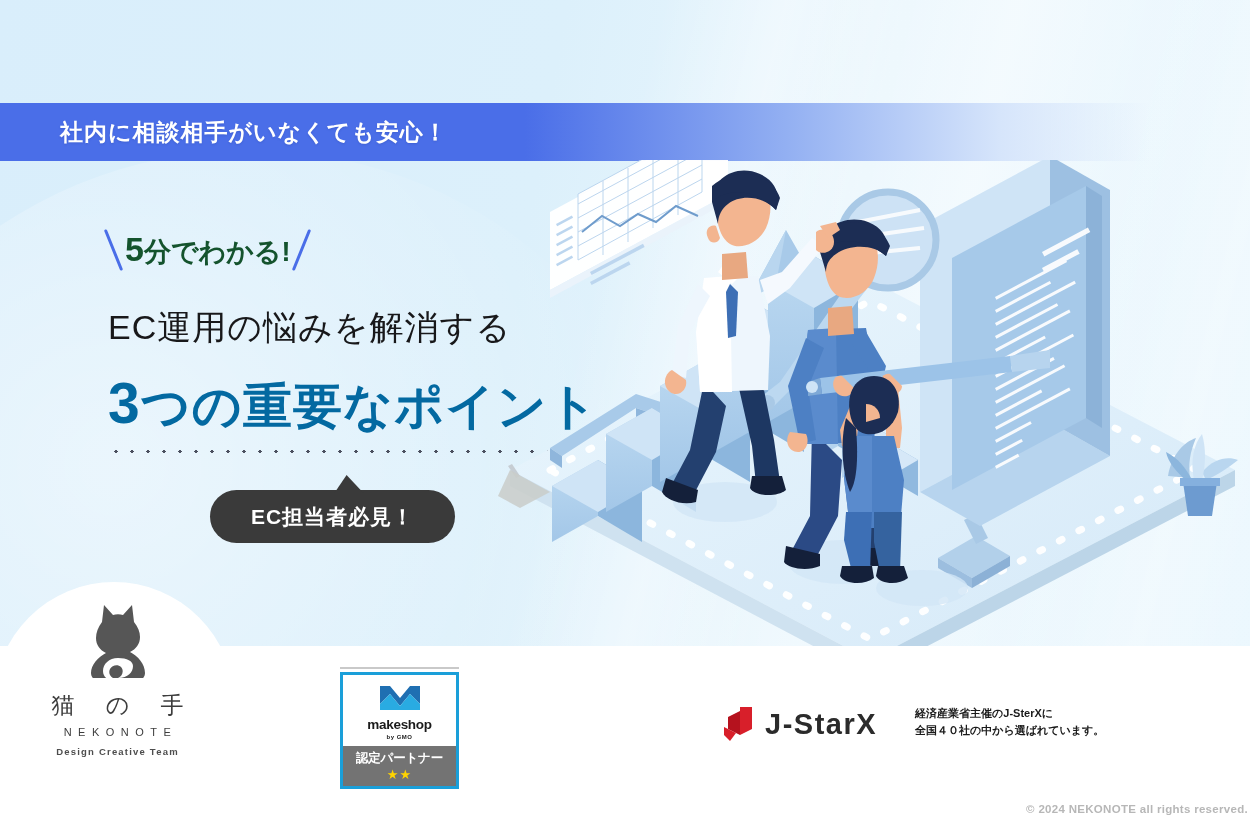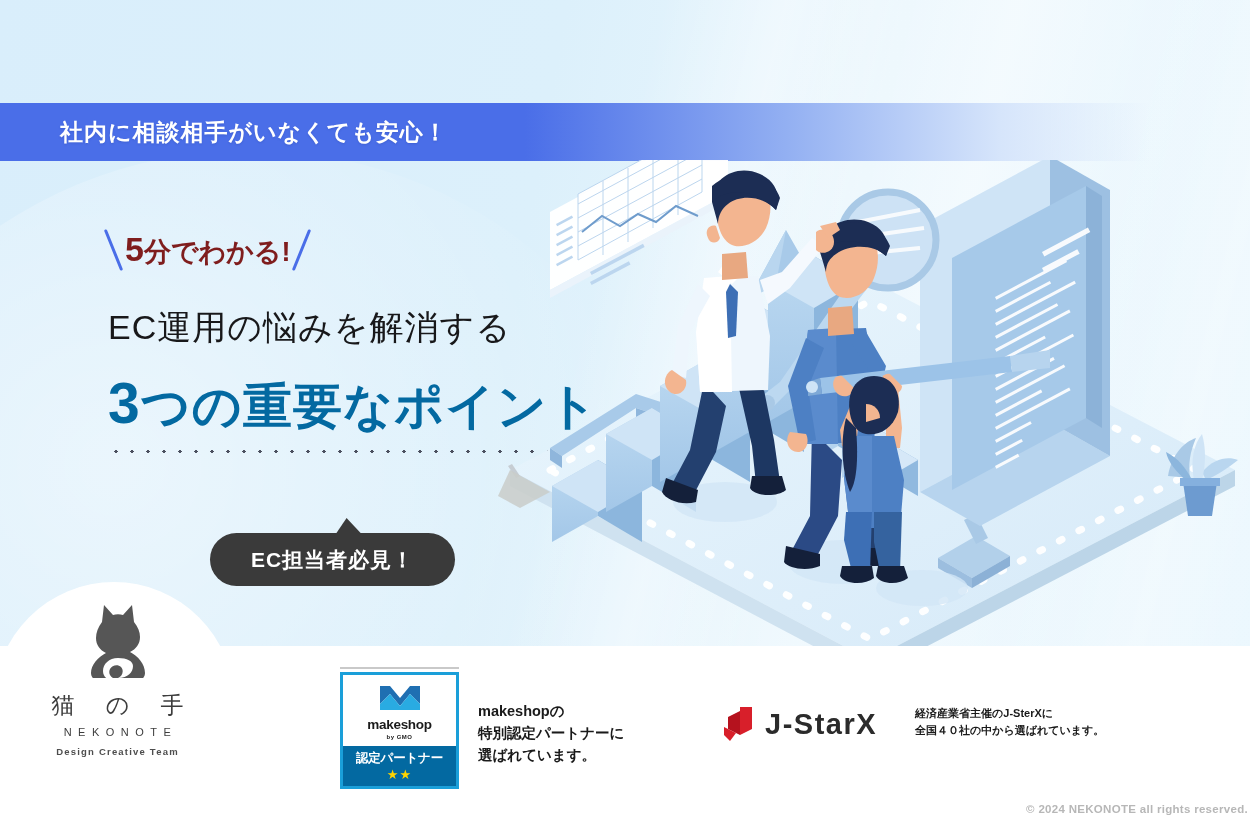"5分でわかる!" .eyebrow .txt { color: #7f1d1d -> #14532d }
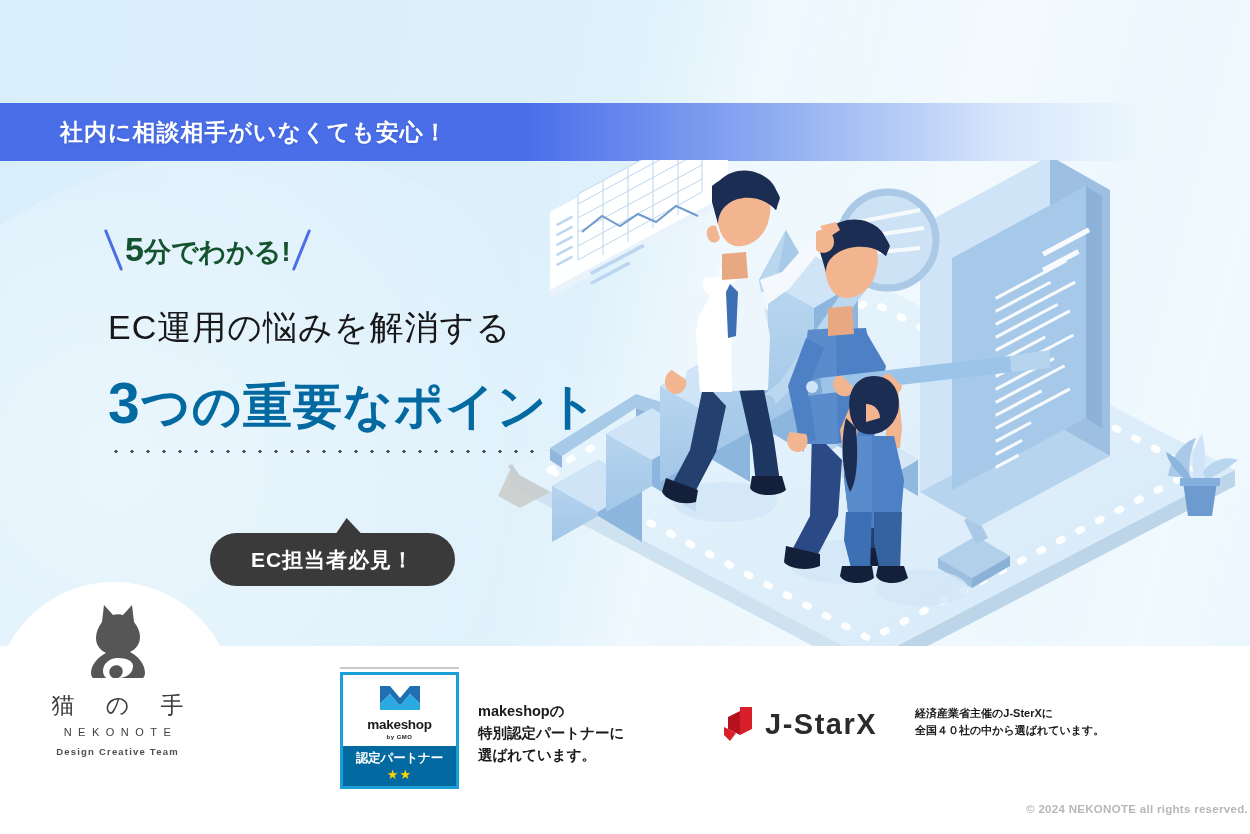"EC担当者必見！" .bubble { margin-top: 43px -> none }
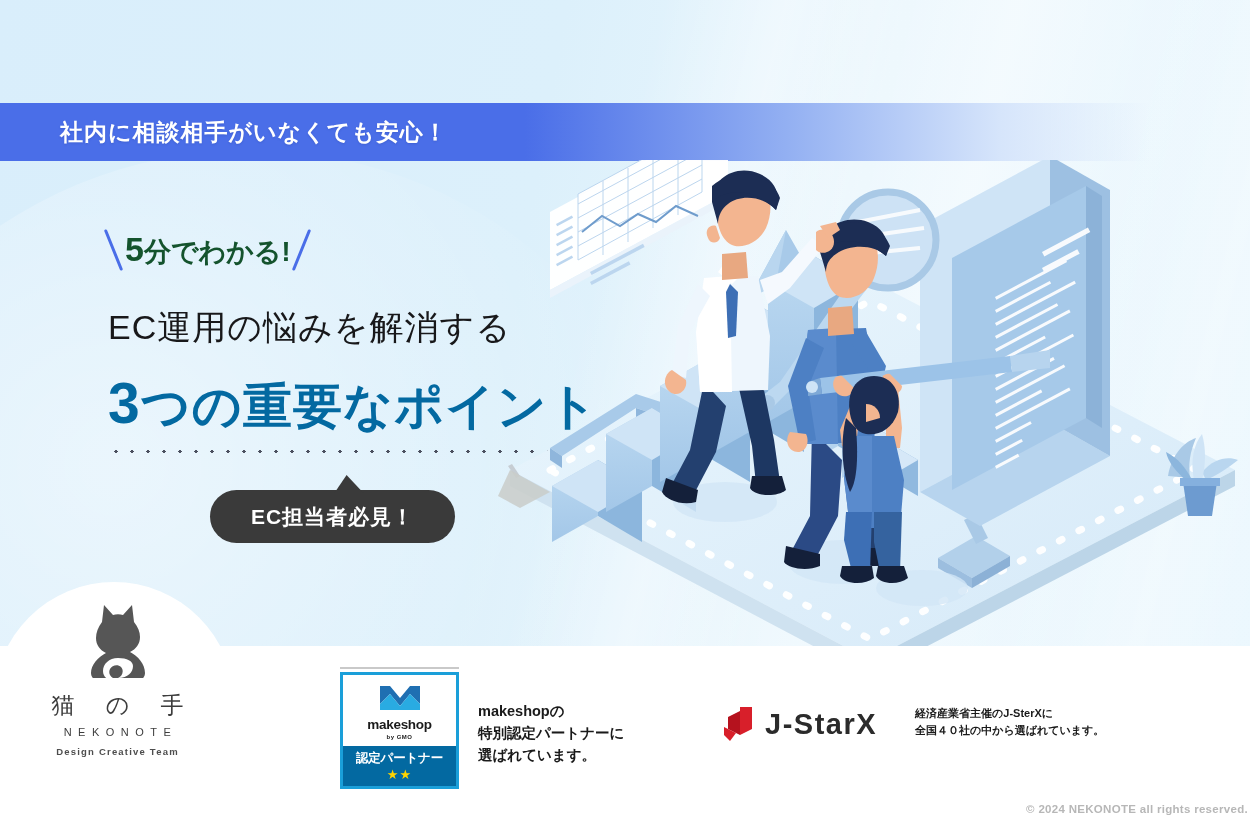"makeshopの" div.ms-copy { html: <div> <div>makeshopの</div> <div>特別認定パートナーに</div> <div>選ばれています。</div> </div> -> none }
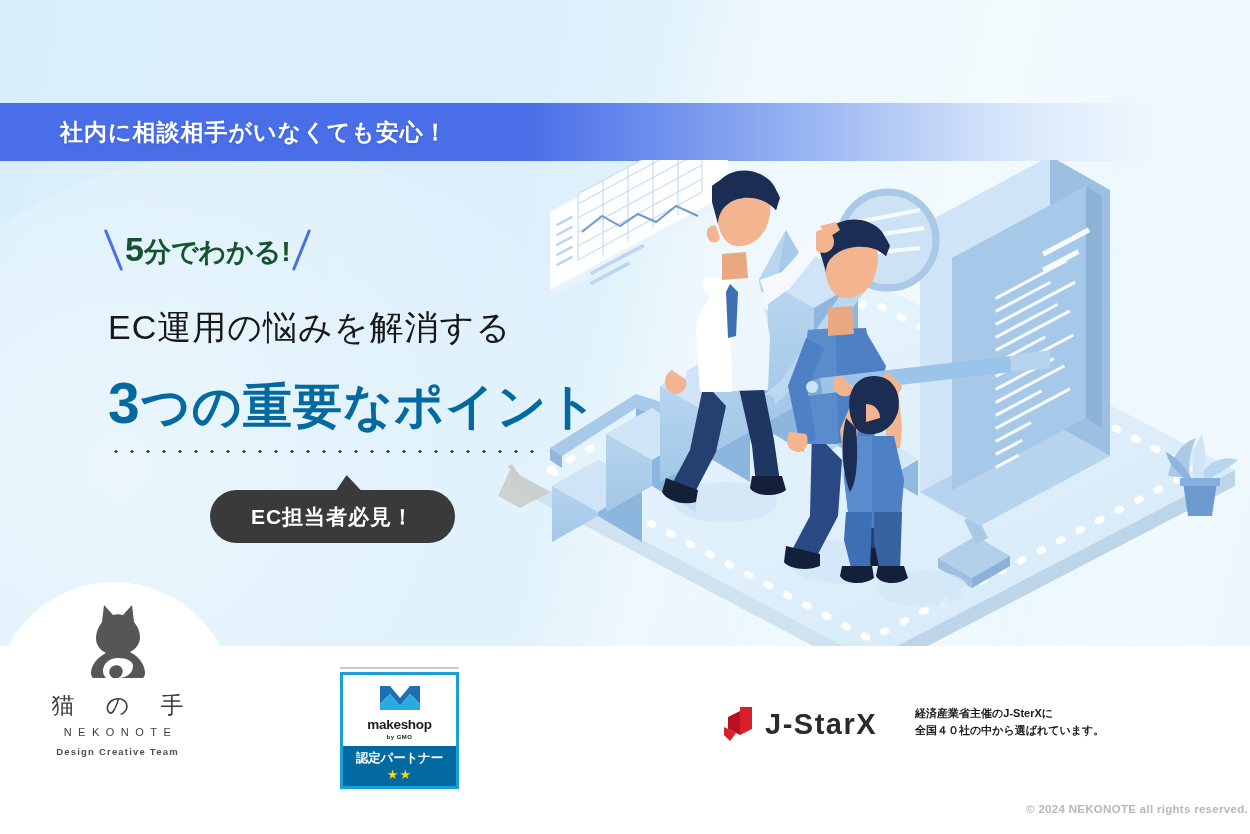"認定パートナー" .badge .card-bot { background: #0369a1 -> #737373 }
